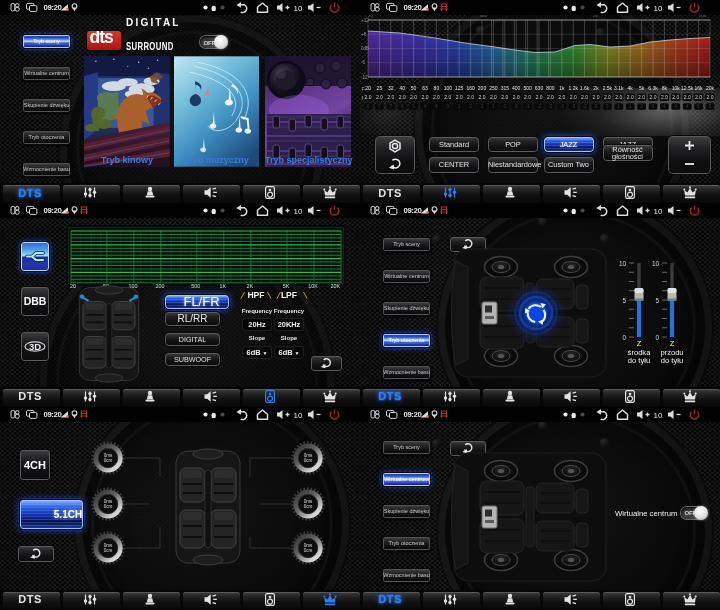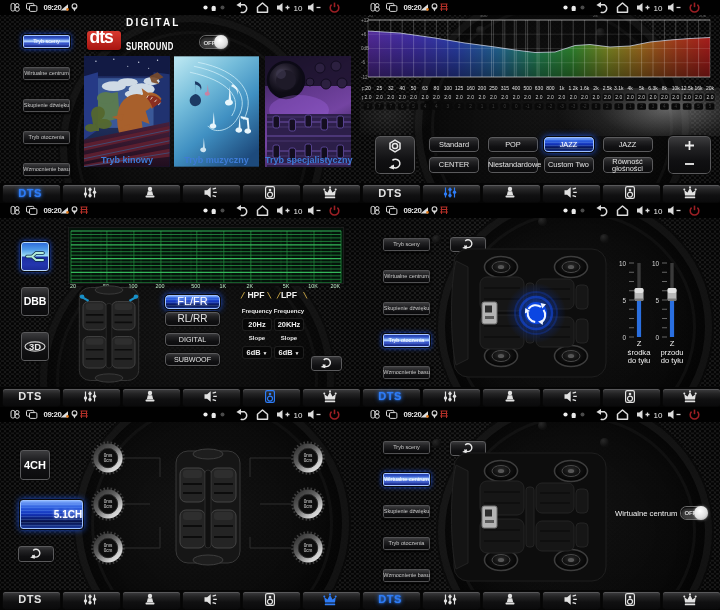"Równość" div.gbtn { top: 156px -> 144px }
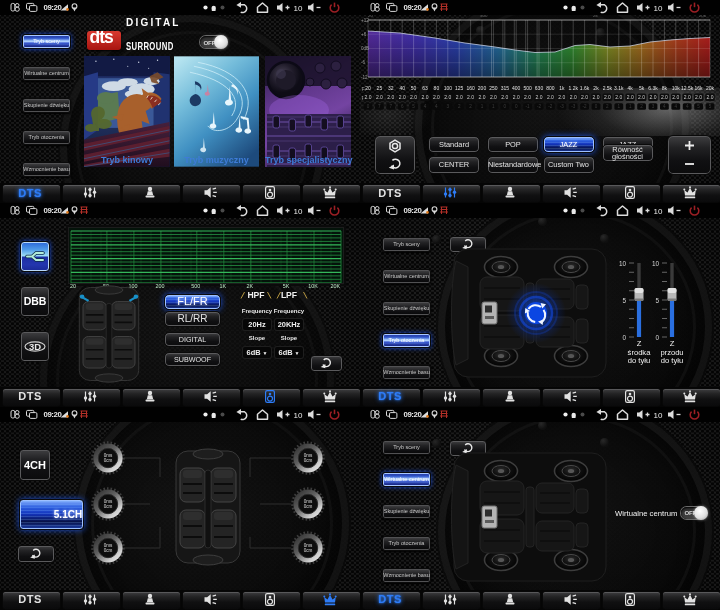"FL/FR" div.gbtn { font-size: 11px -> 13px; padding-left: none -> 9px }
